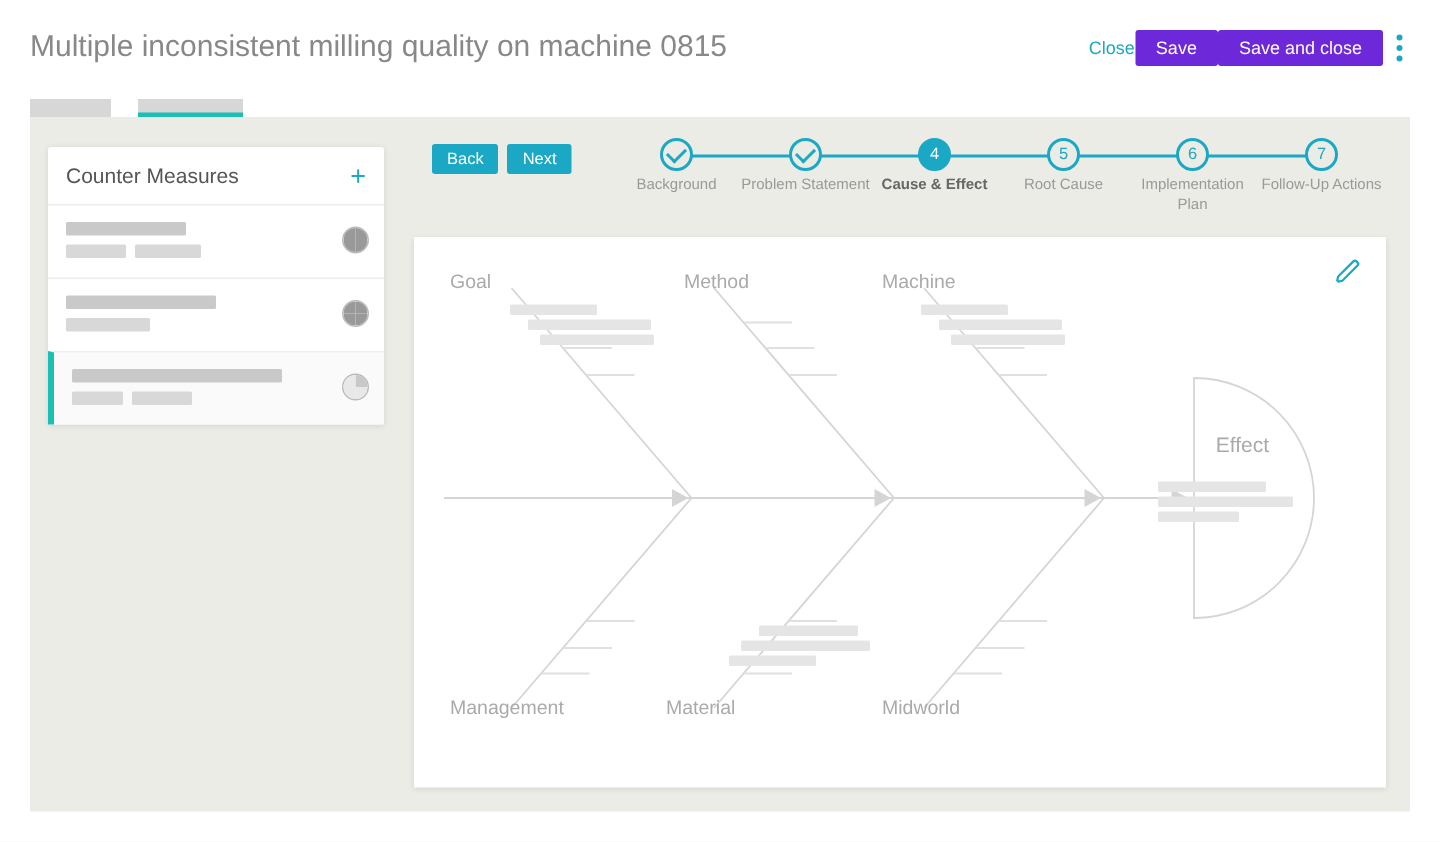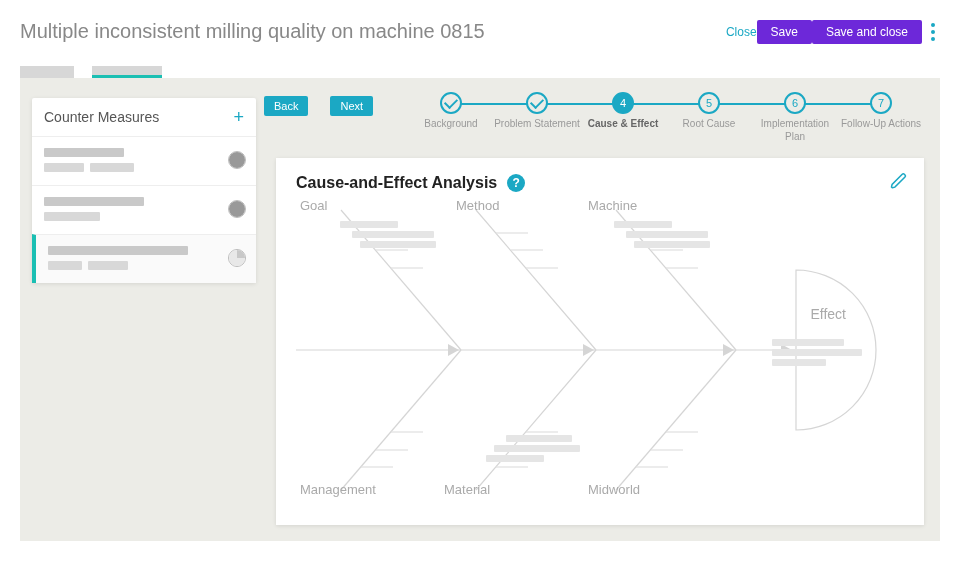"Back" .navbtns { gap: 22px -> 6px; left: 264px -> 288px }
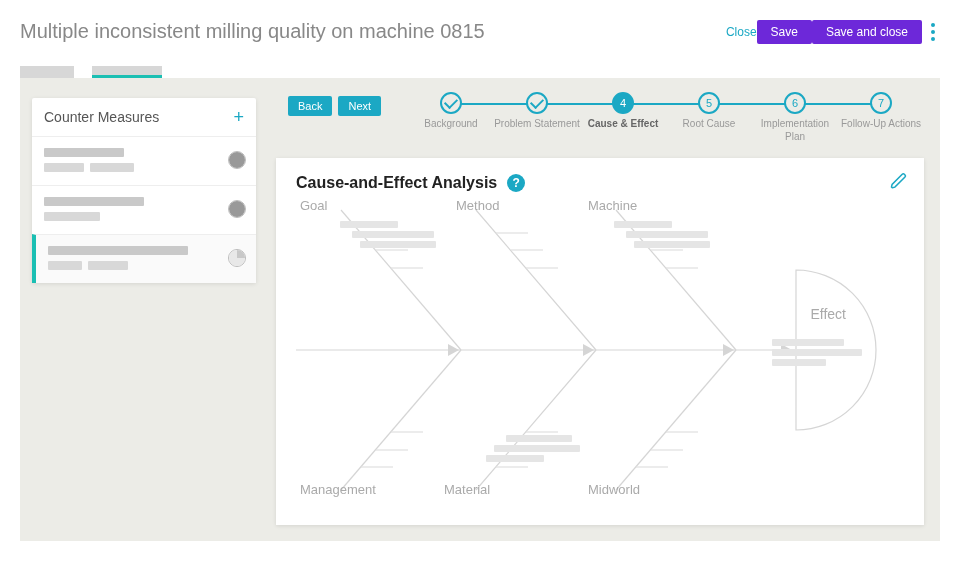"Cause-and-Effect Analysis" div.card-hd { html: <div> <h2>Cause-and-Effect Analysis</h2> <div>?</div> </div> -> none }
